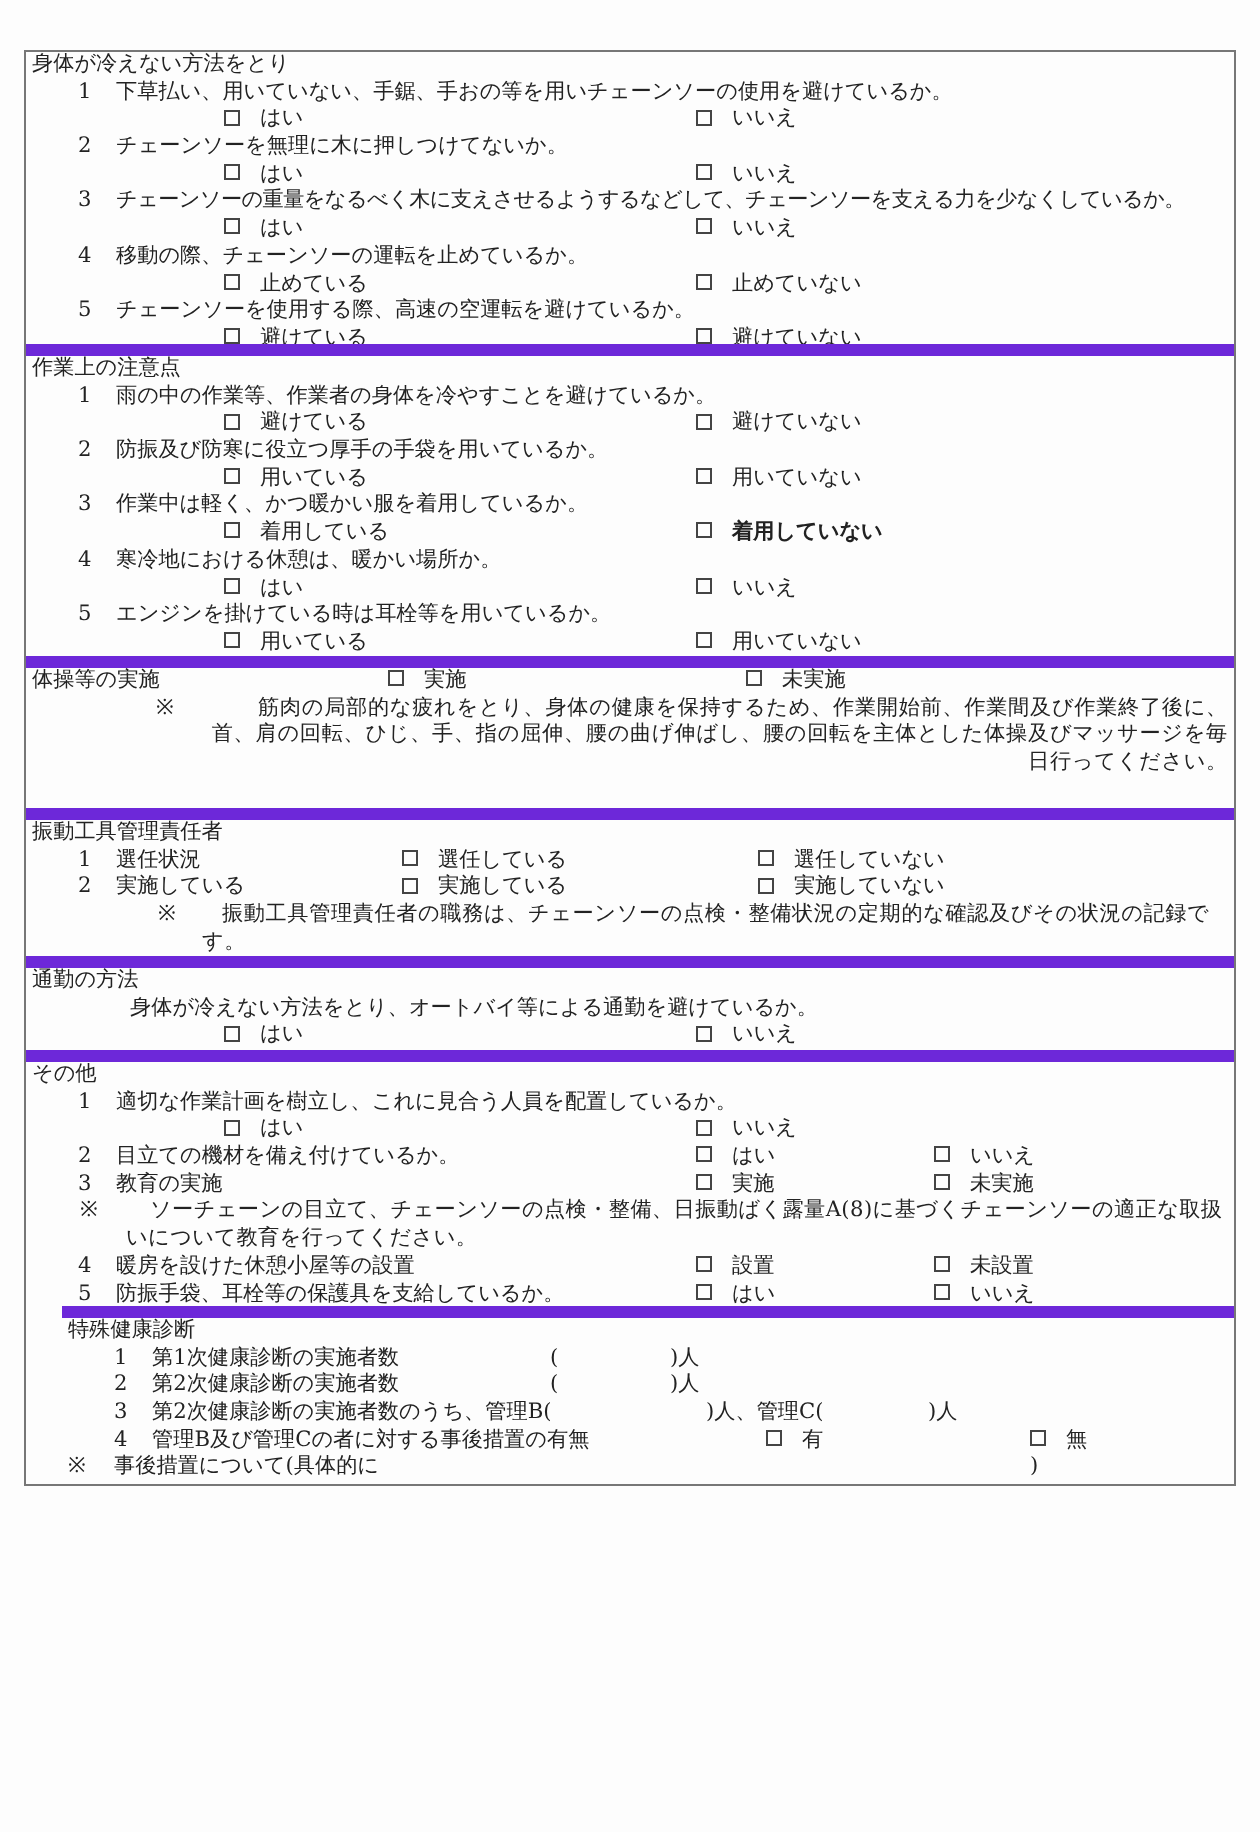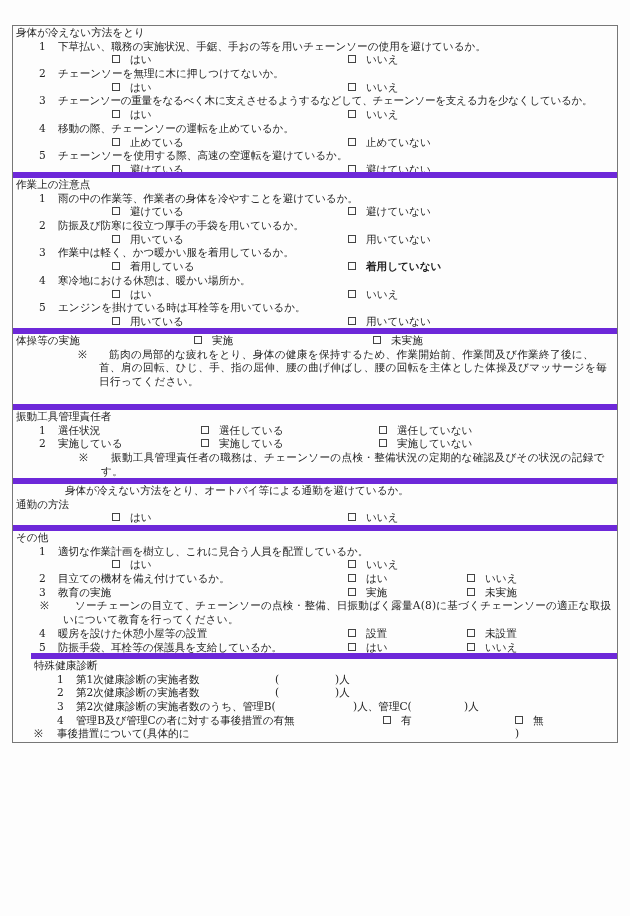"下草払い、職務の実施状況、手鋸、手おの等を用いチェーンソーの使用を避けているか。" span { text: 職務の実施状況 -> 用いていない }
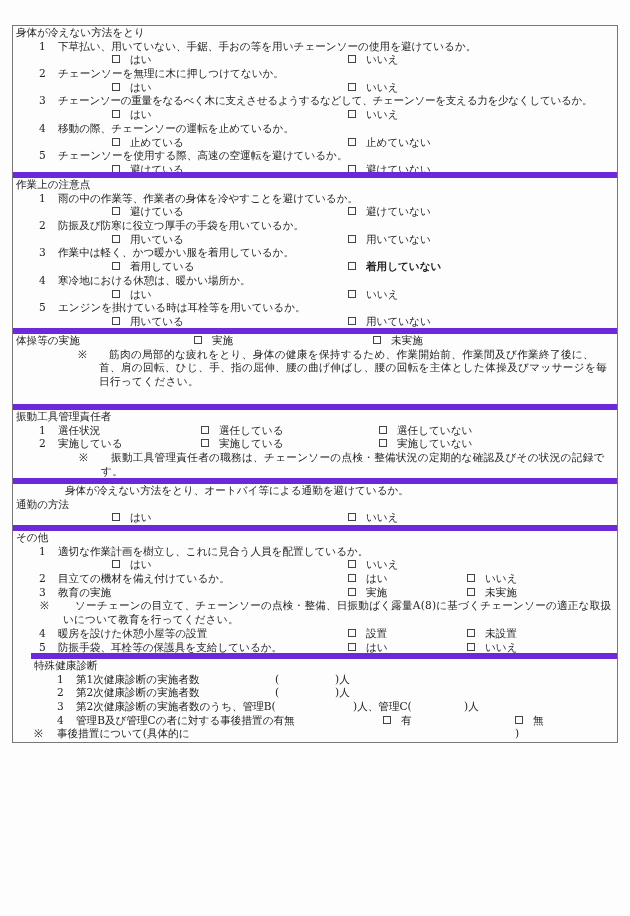"筋肉の局部的な疲れをとり、身体の健康を保持するため、作業開始前、作業間及び作業終" div.wrap { text-align: none -> right }
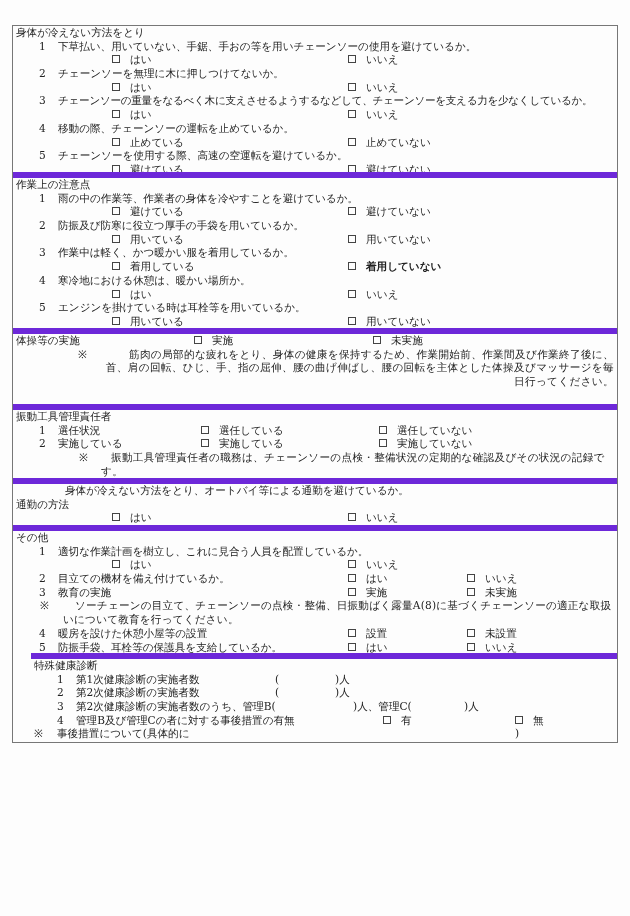"身体が冷えない方法をとり、オートバイ等による通勤を避けているか。" div.ln { order: before "通勤の方法" -> after "通勤の方法" }
